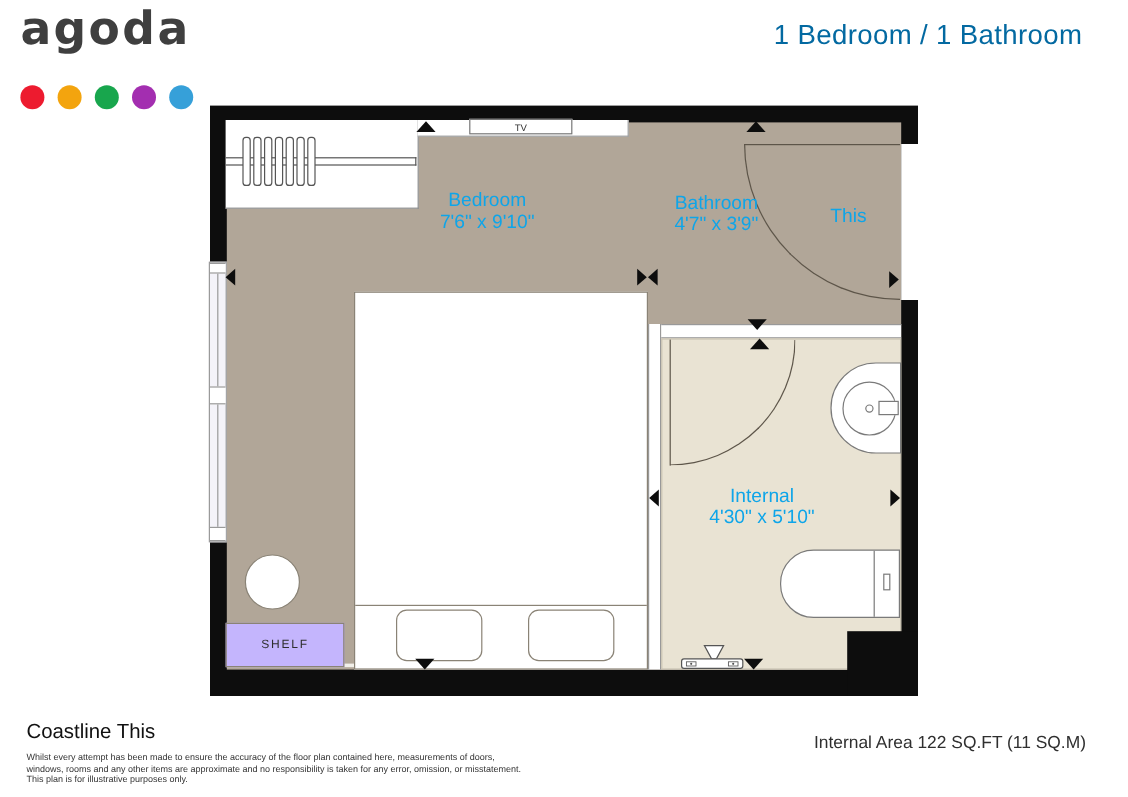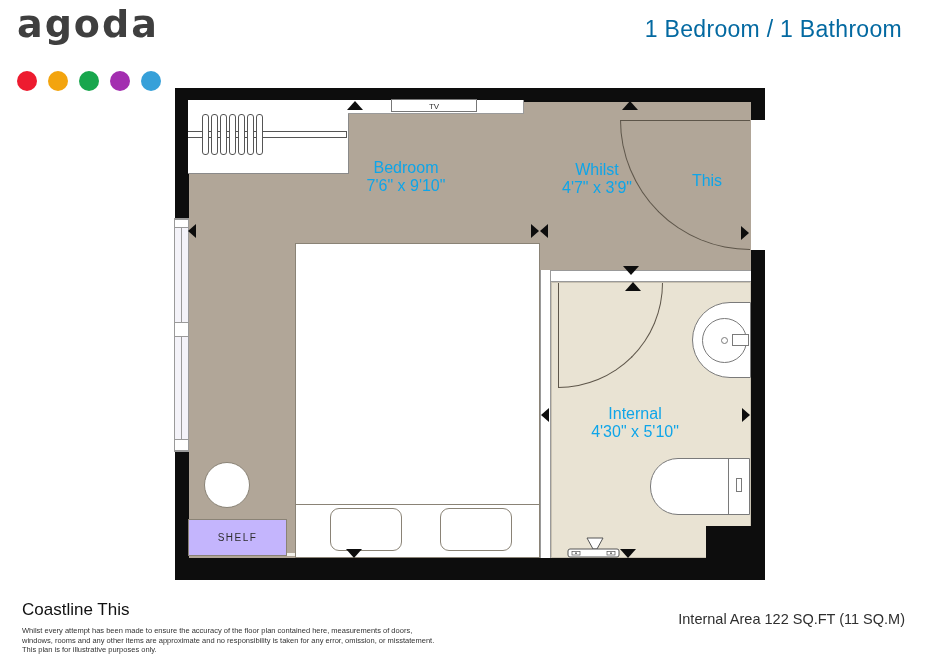"Whilst" div { text: Whilst -> Bathroom }
